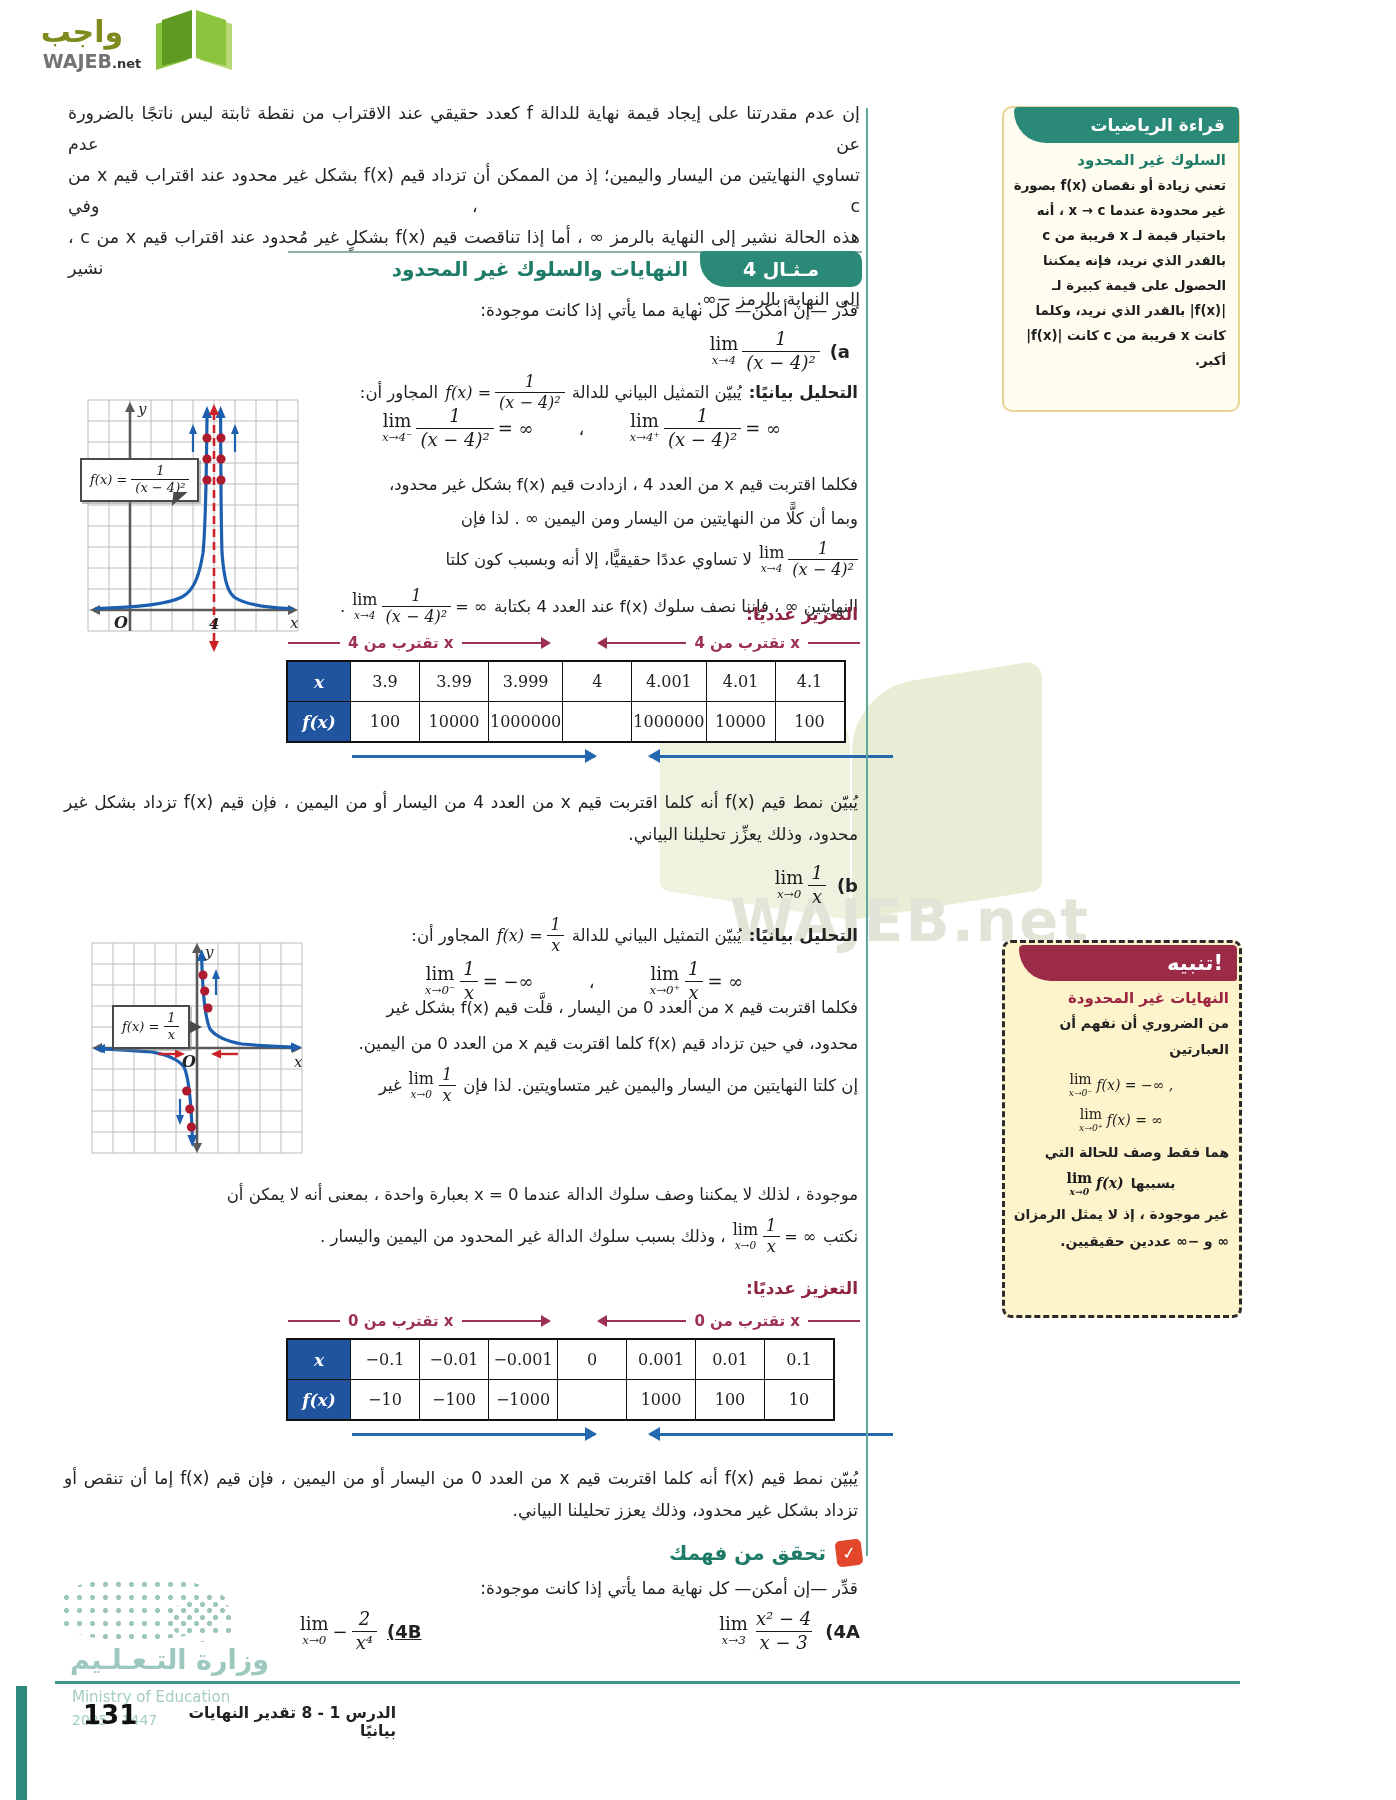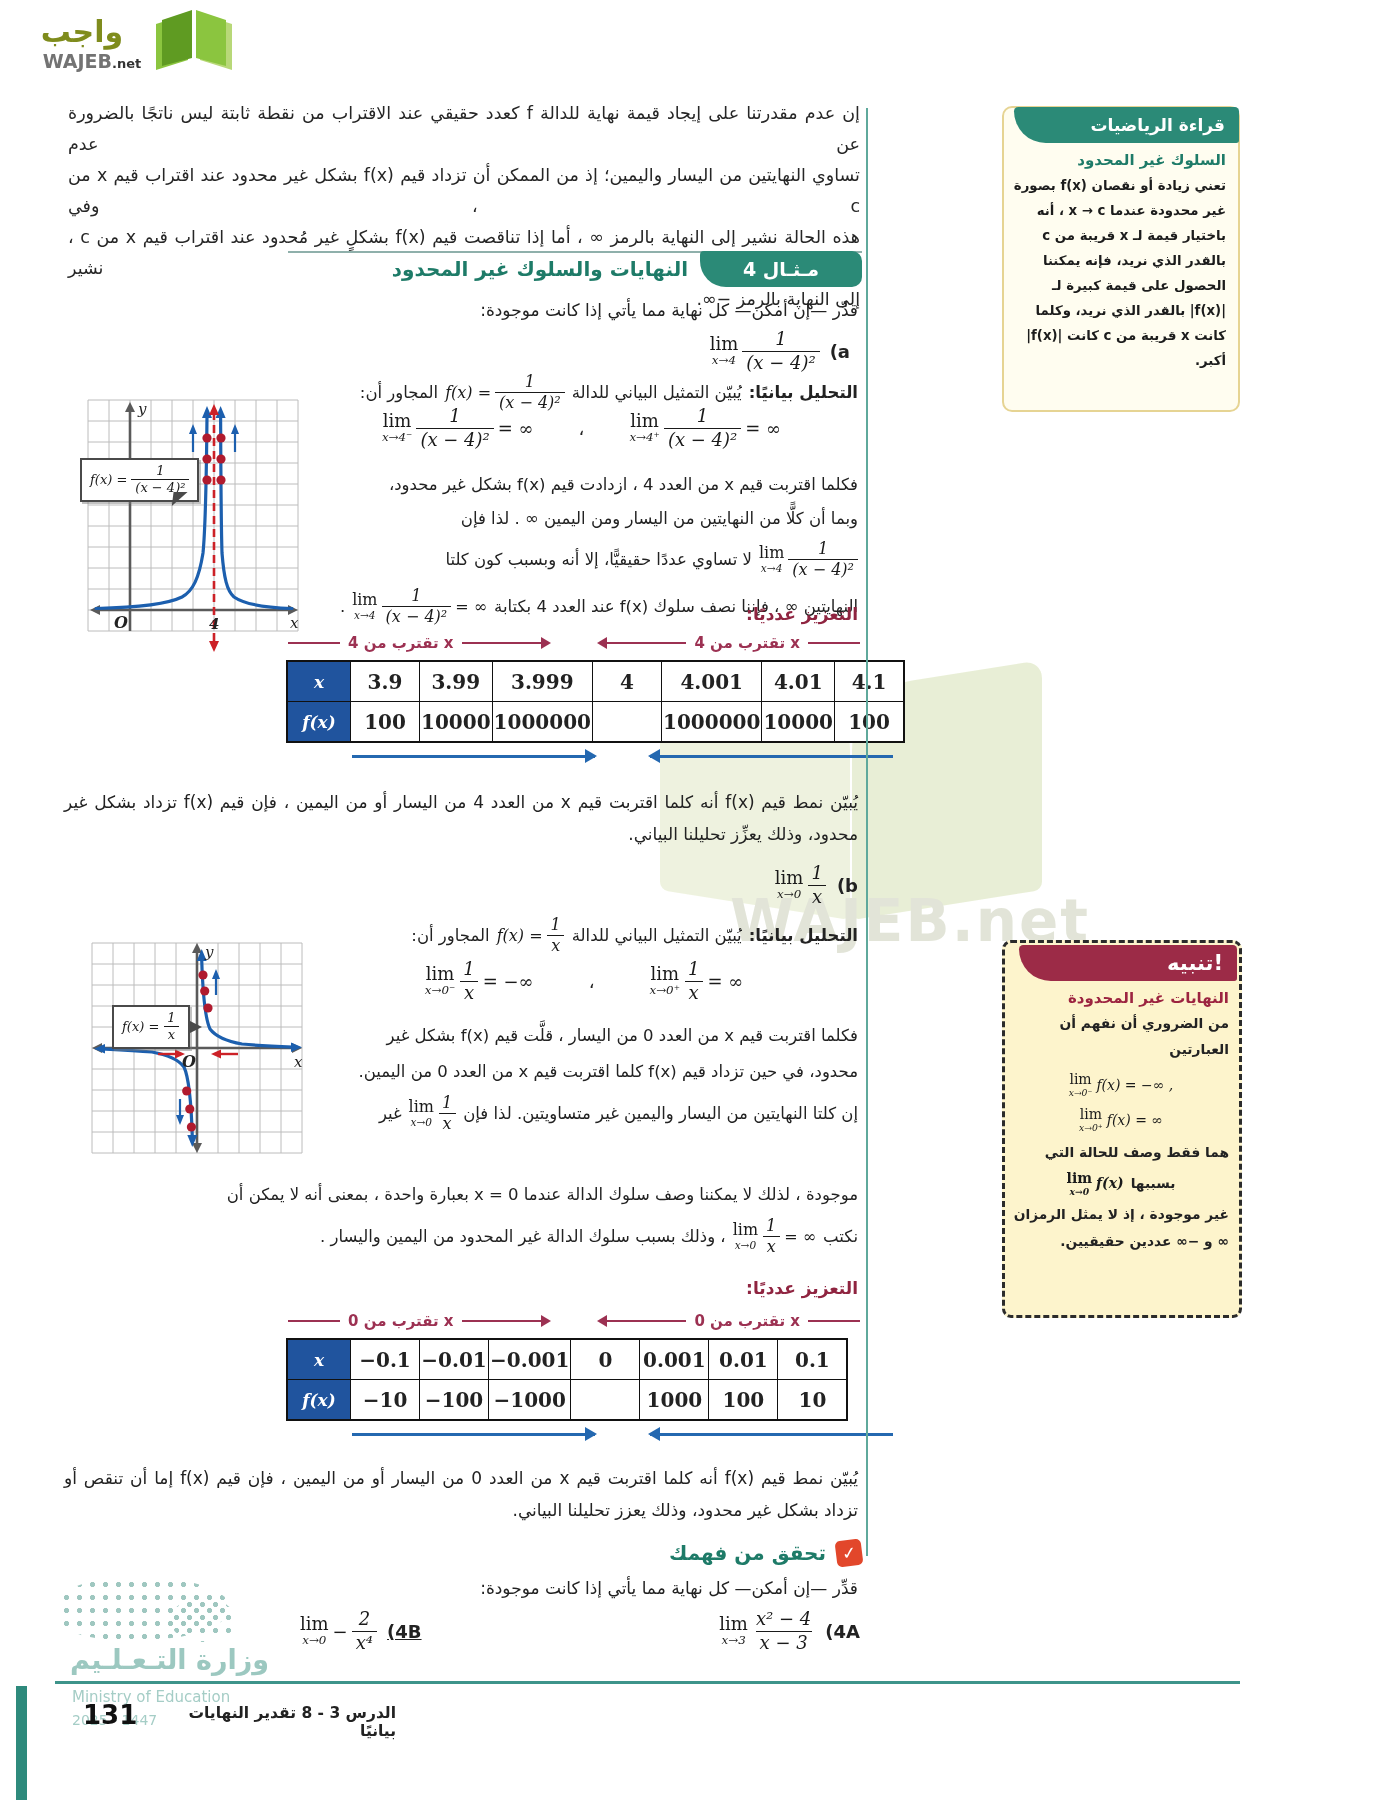"3.9" .vtable td { font-size: 20px -> 16px; font-weight: bold -> normal }
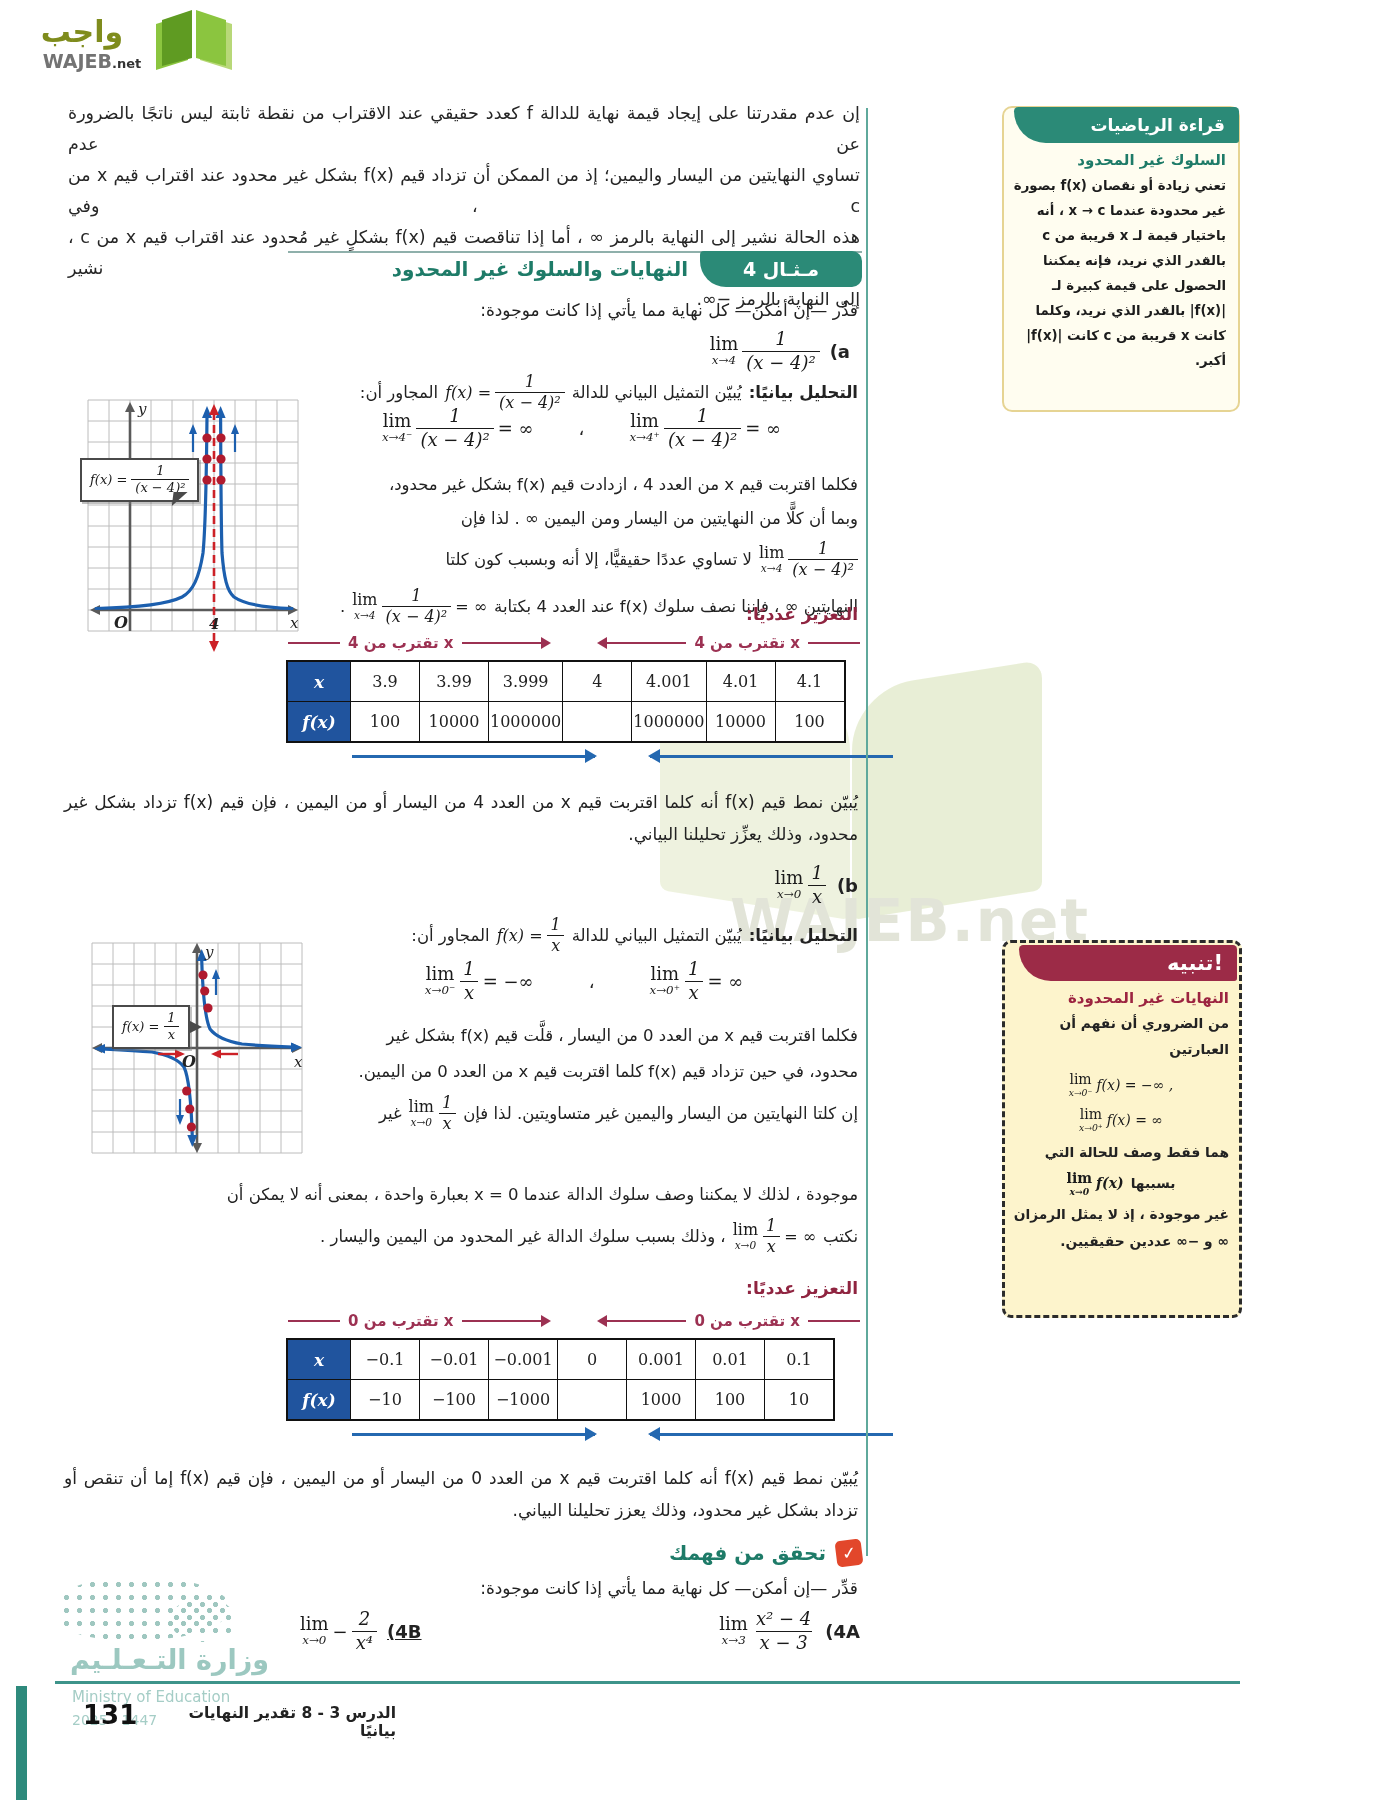"فكلما اقتربت قيم x من العدد 0" div.abs { top: 1018px -> 990px }
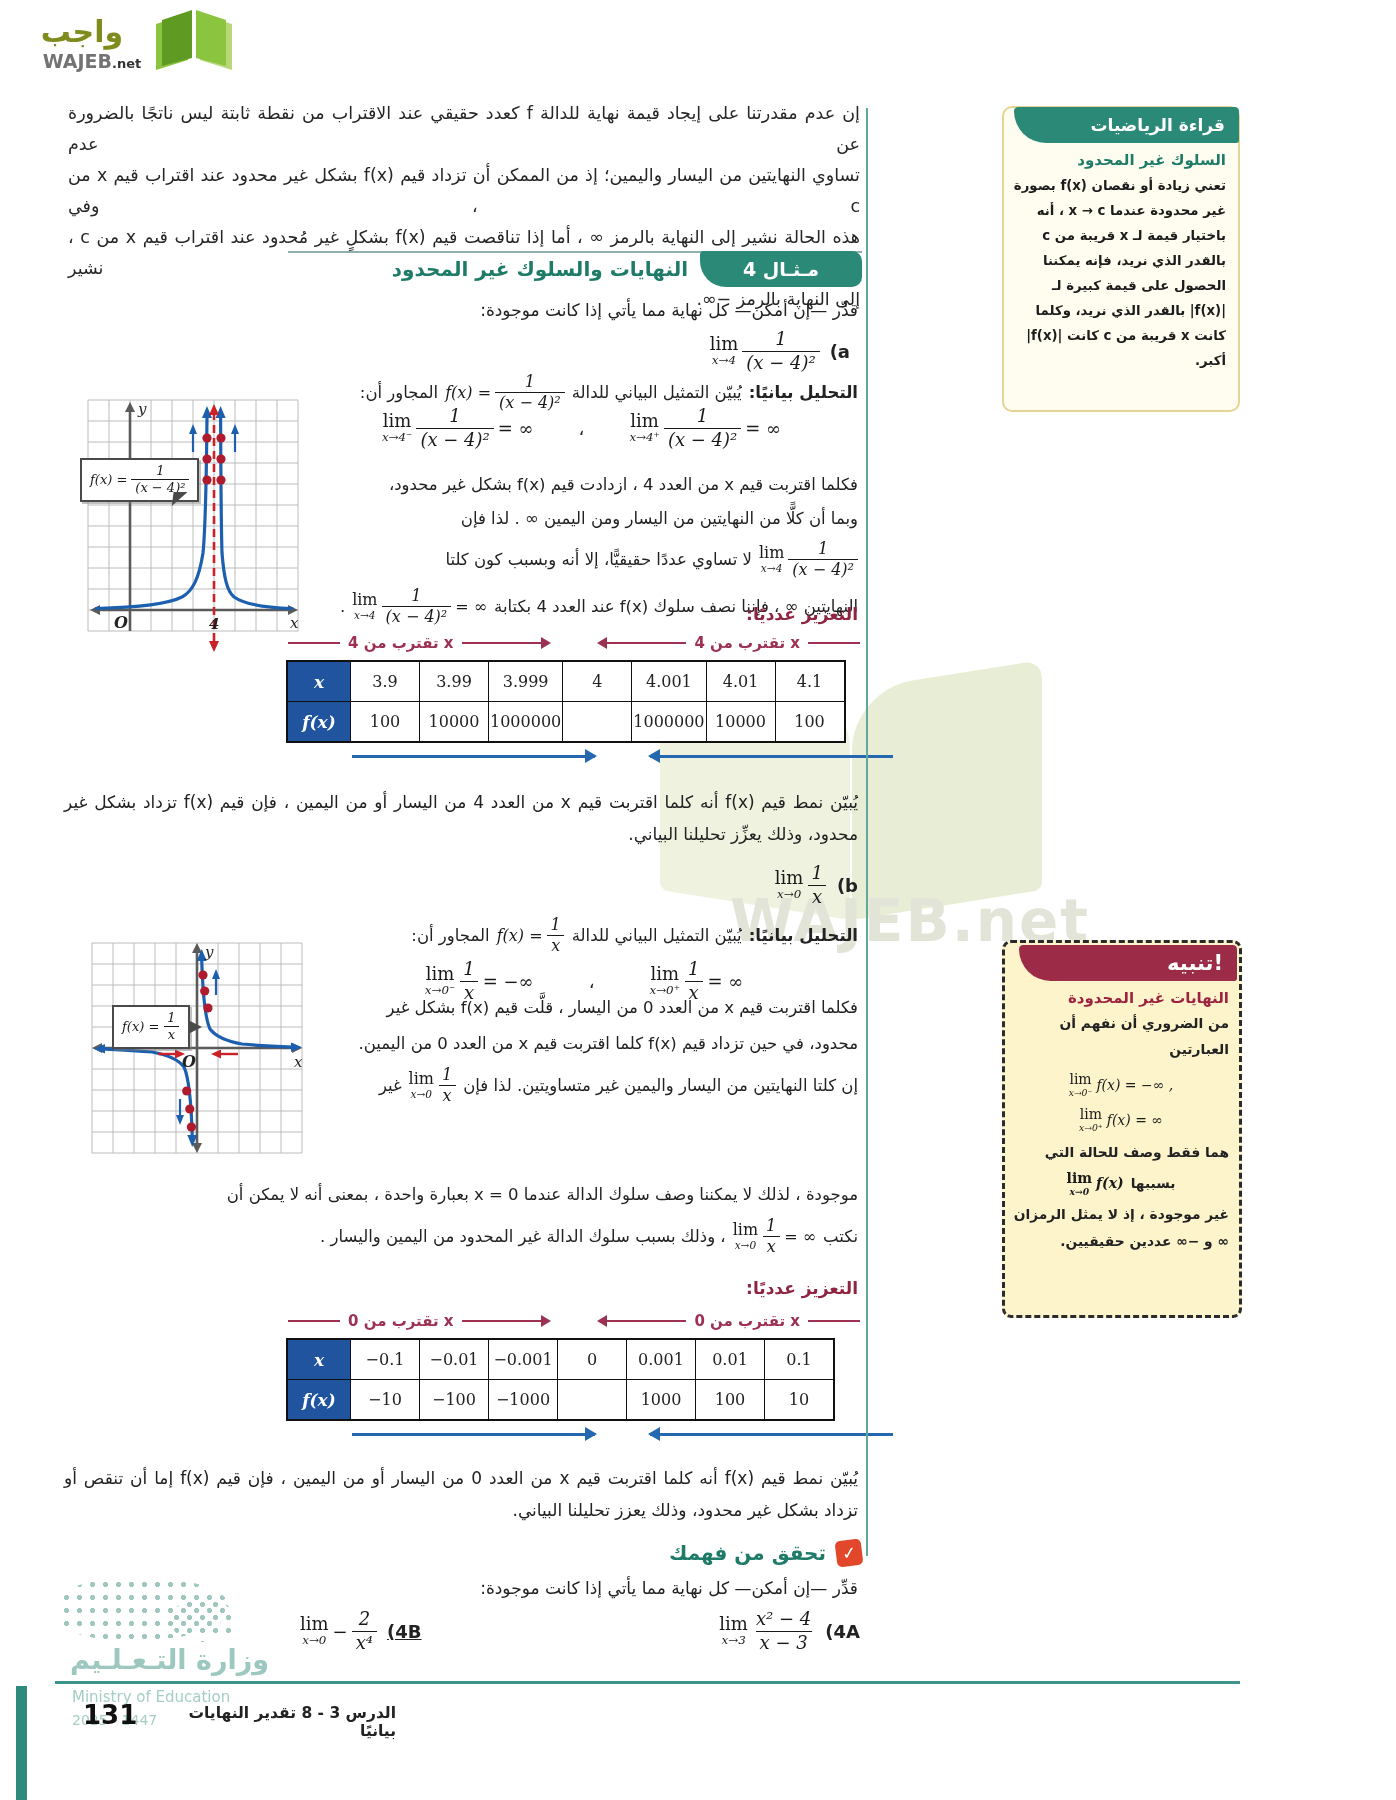"الدرس 3 - 8 تقدير" div.abs { text: 3 -> 1 }
